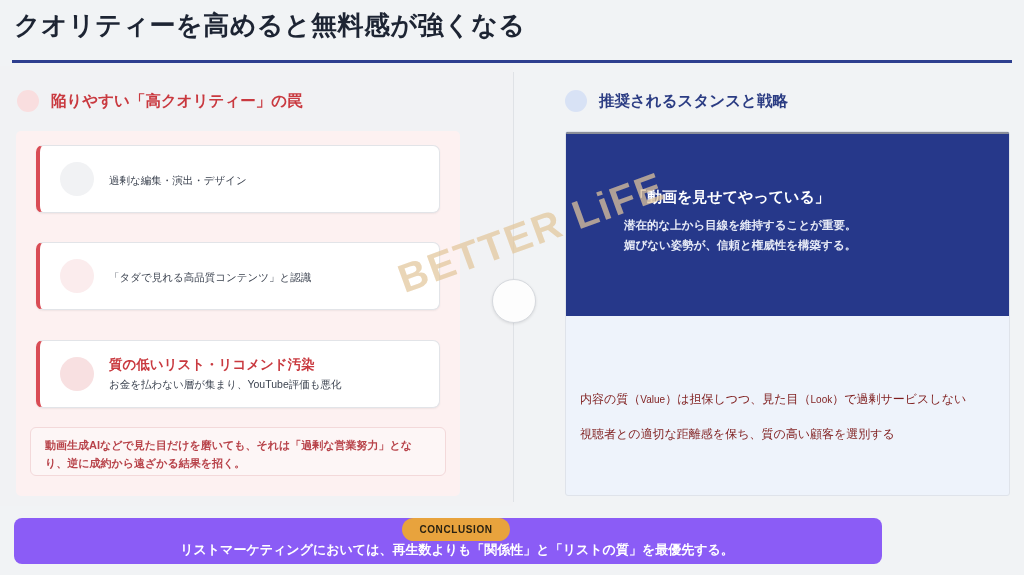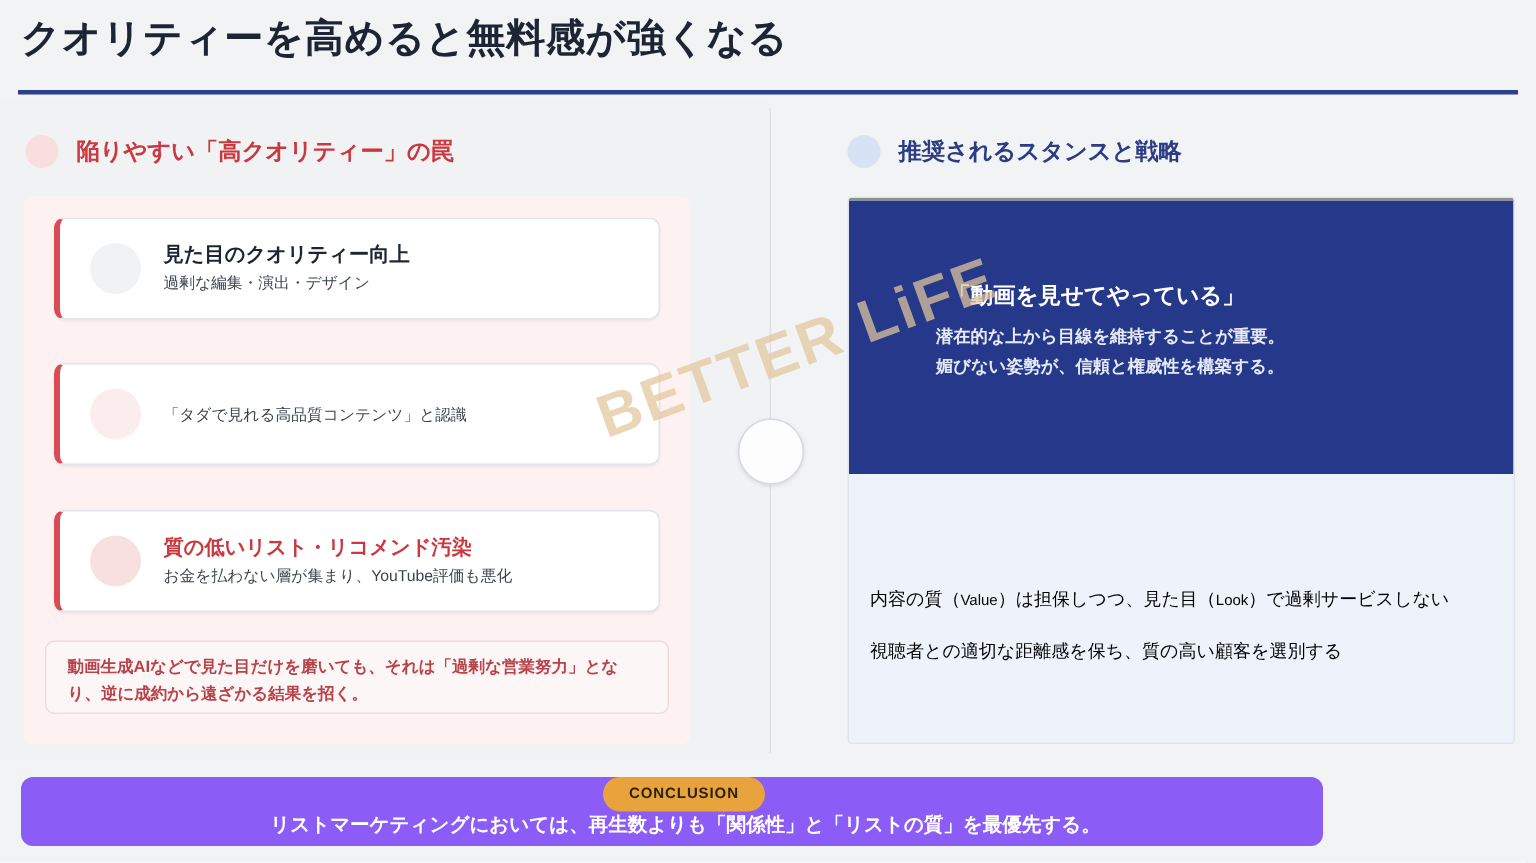"見た目のクオリティー向上" div.card-title { html: <div>見た目のクオリティー向上</div> -> none }
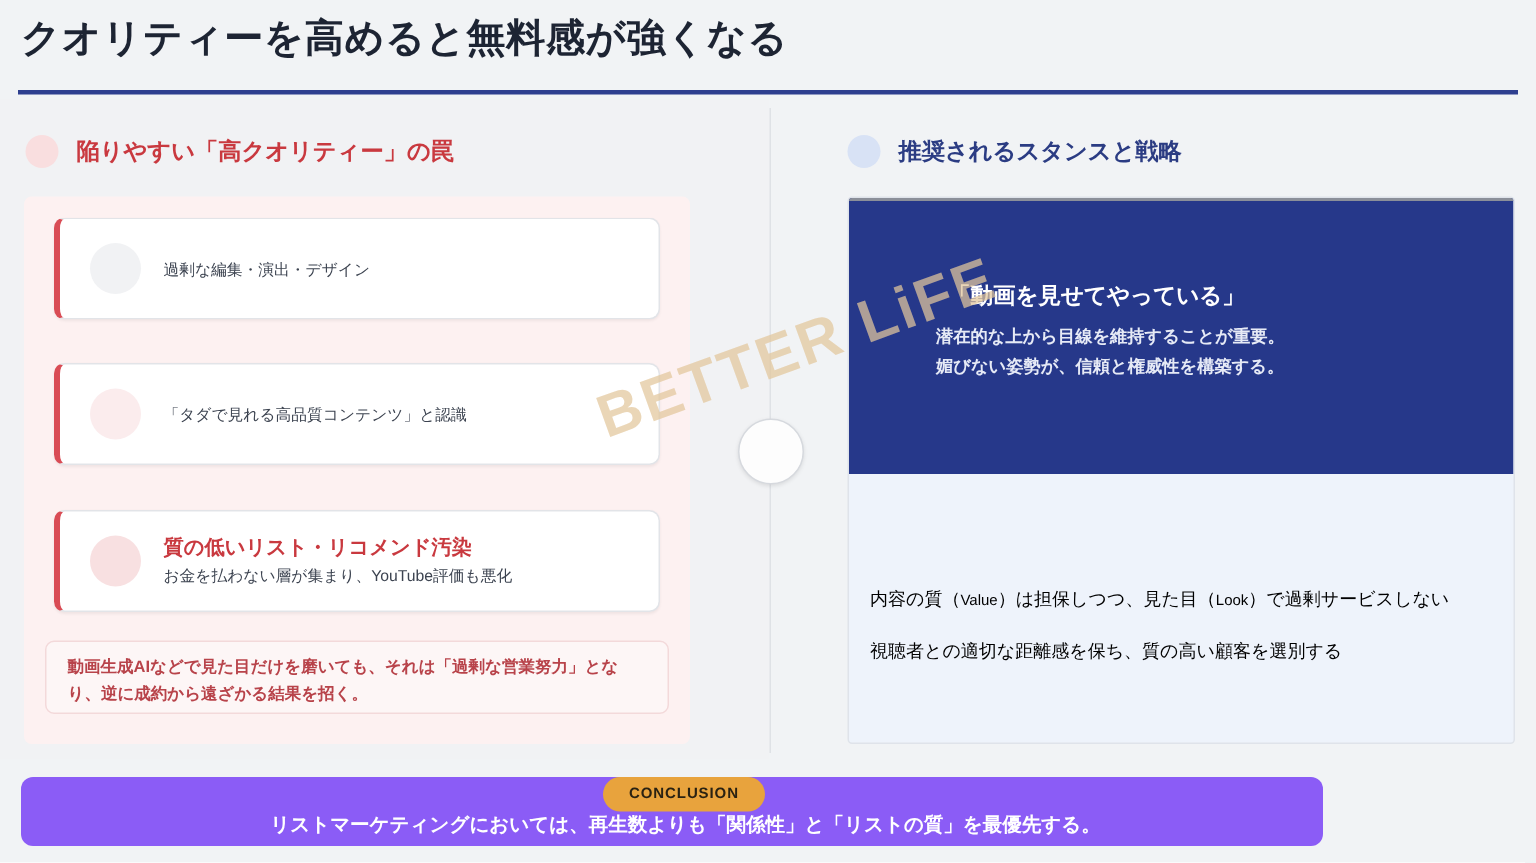"内容の質（Value）は担保しつつ、見た目（Look）で過剰サービスしない" .blue-lines { color: #000000 -> #7f1d1d }
